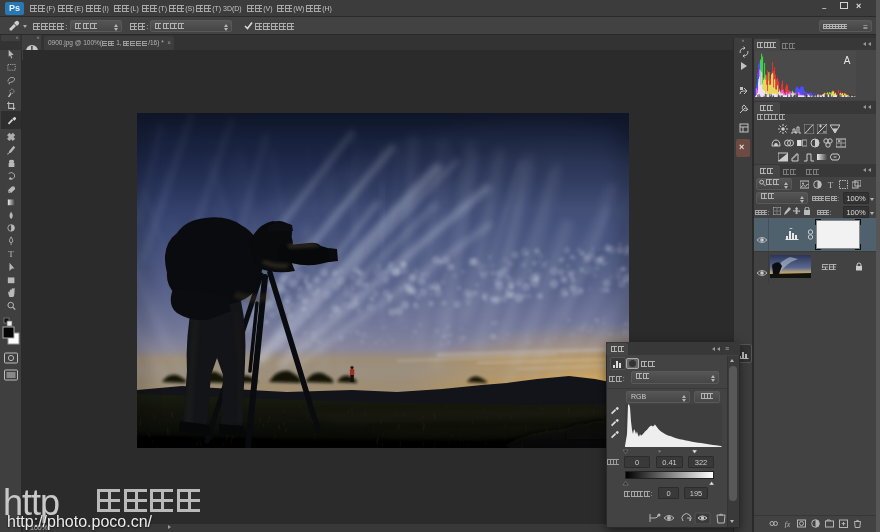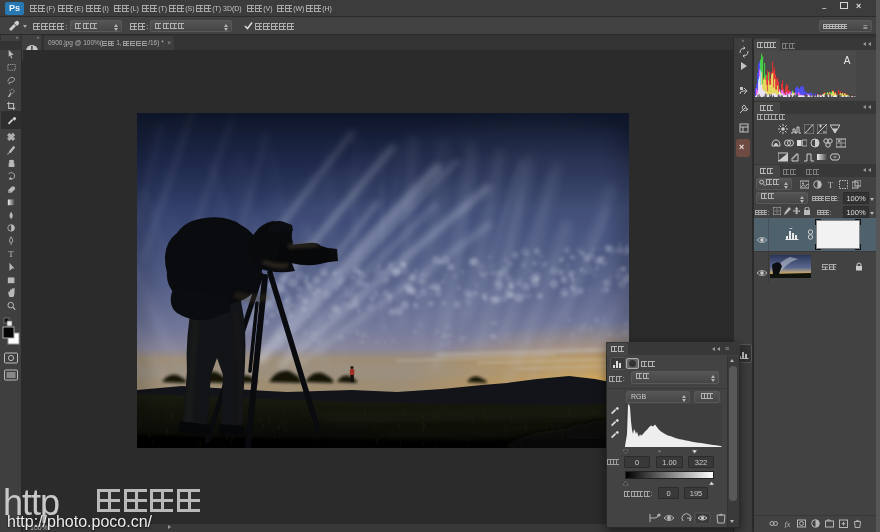"1.00" div.ab { text: 1.00 -> 0.41 }
